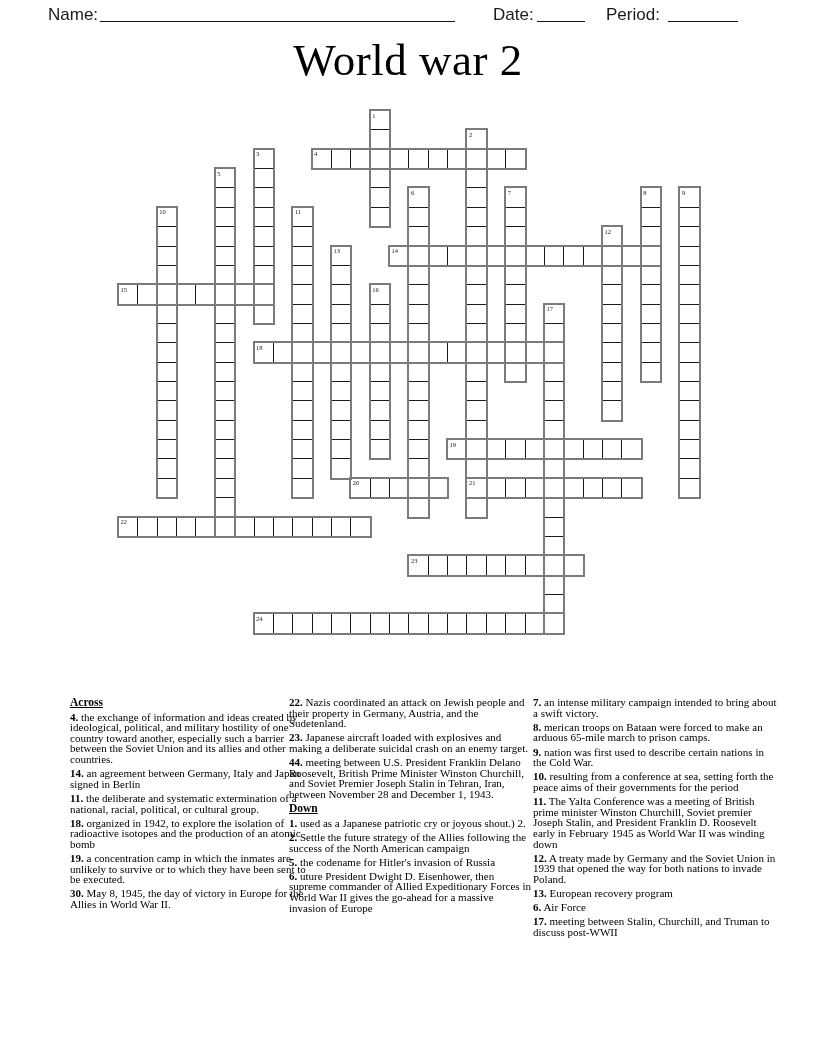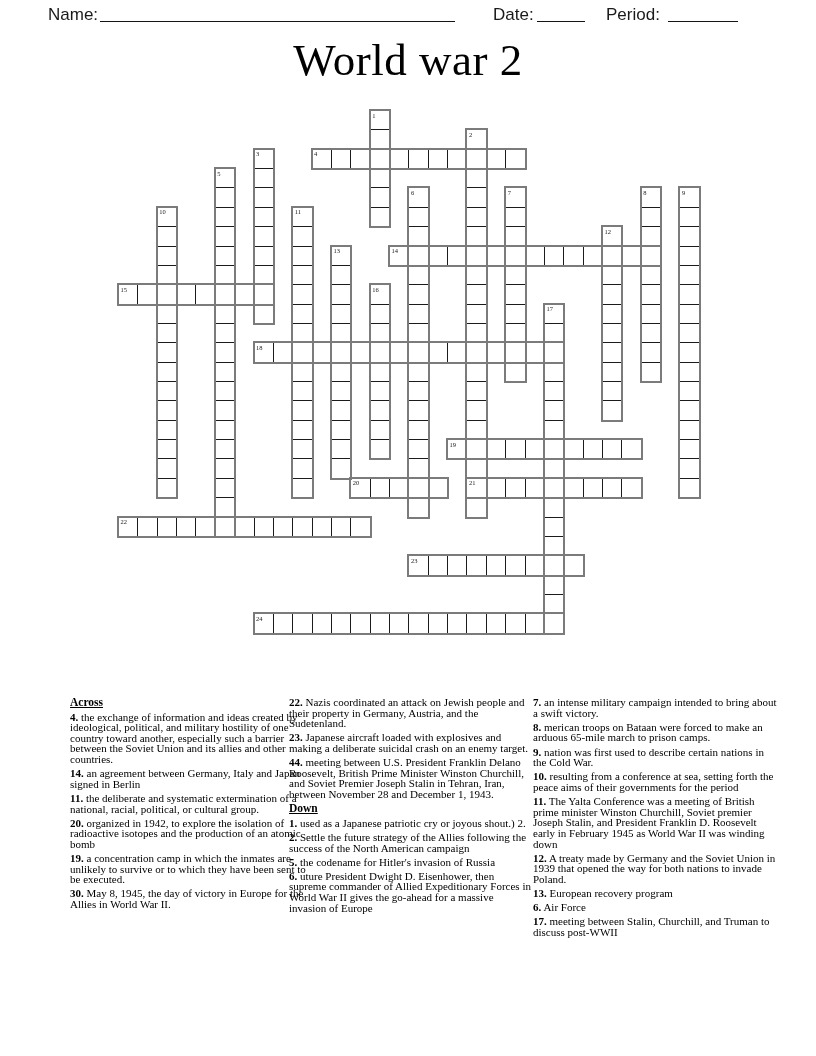"20." span.cnum { text: 20 -> 18 }
